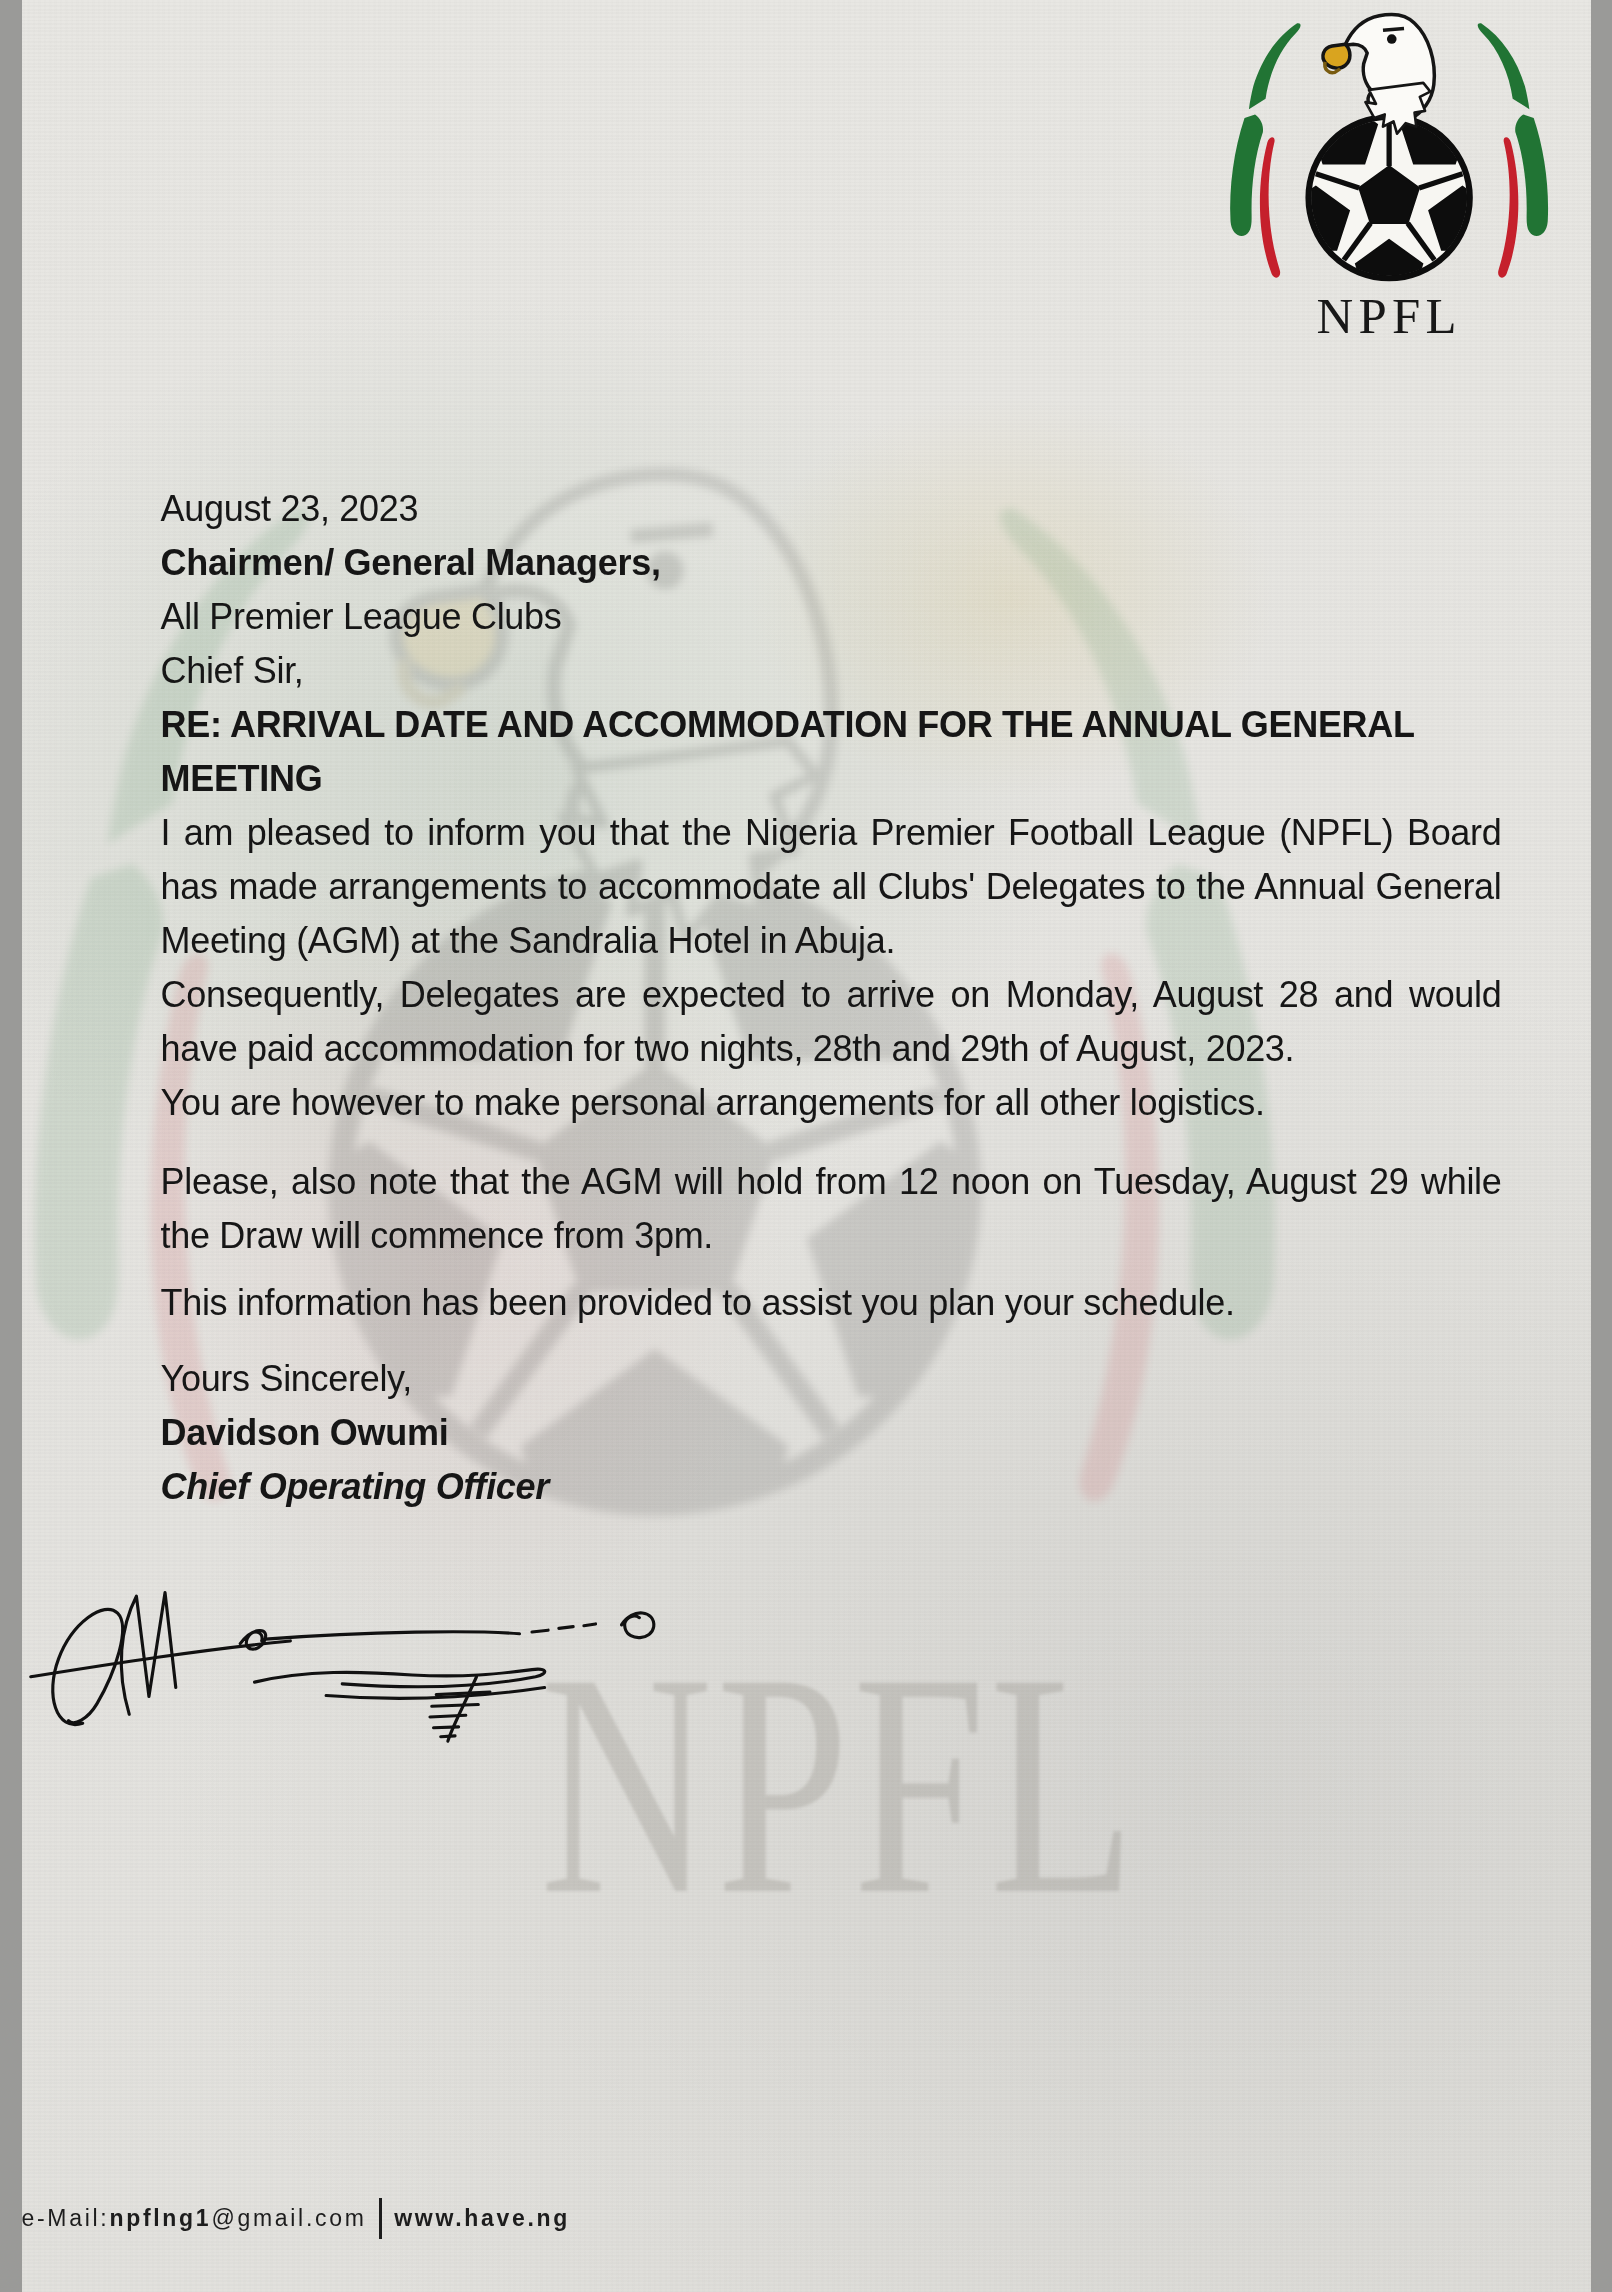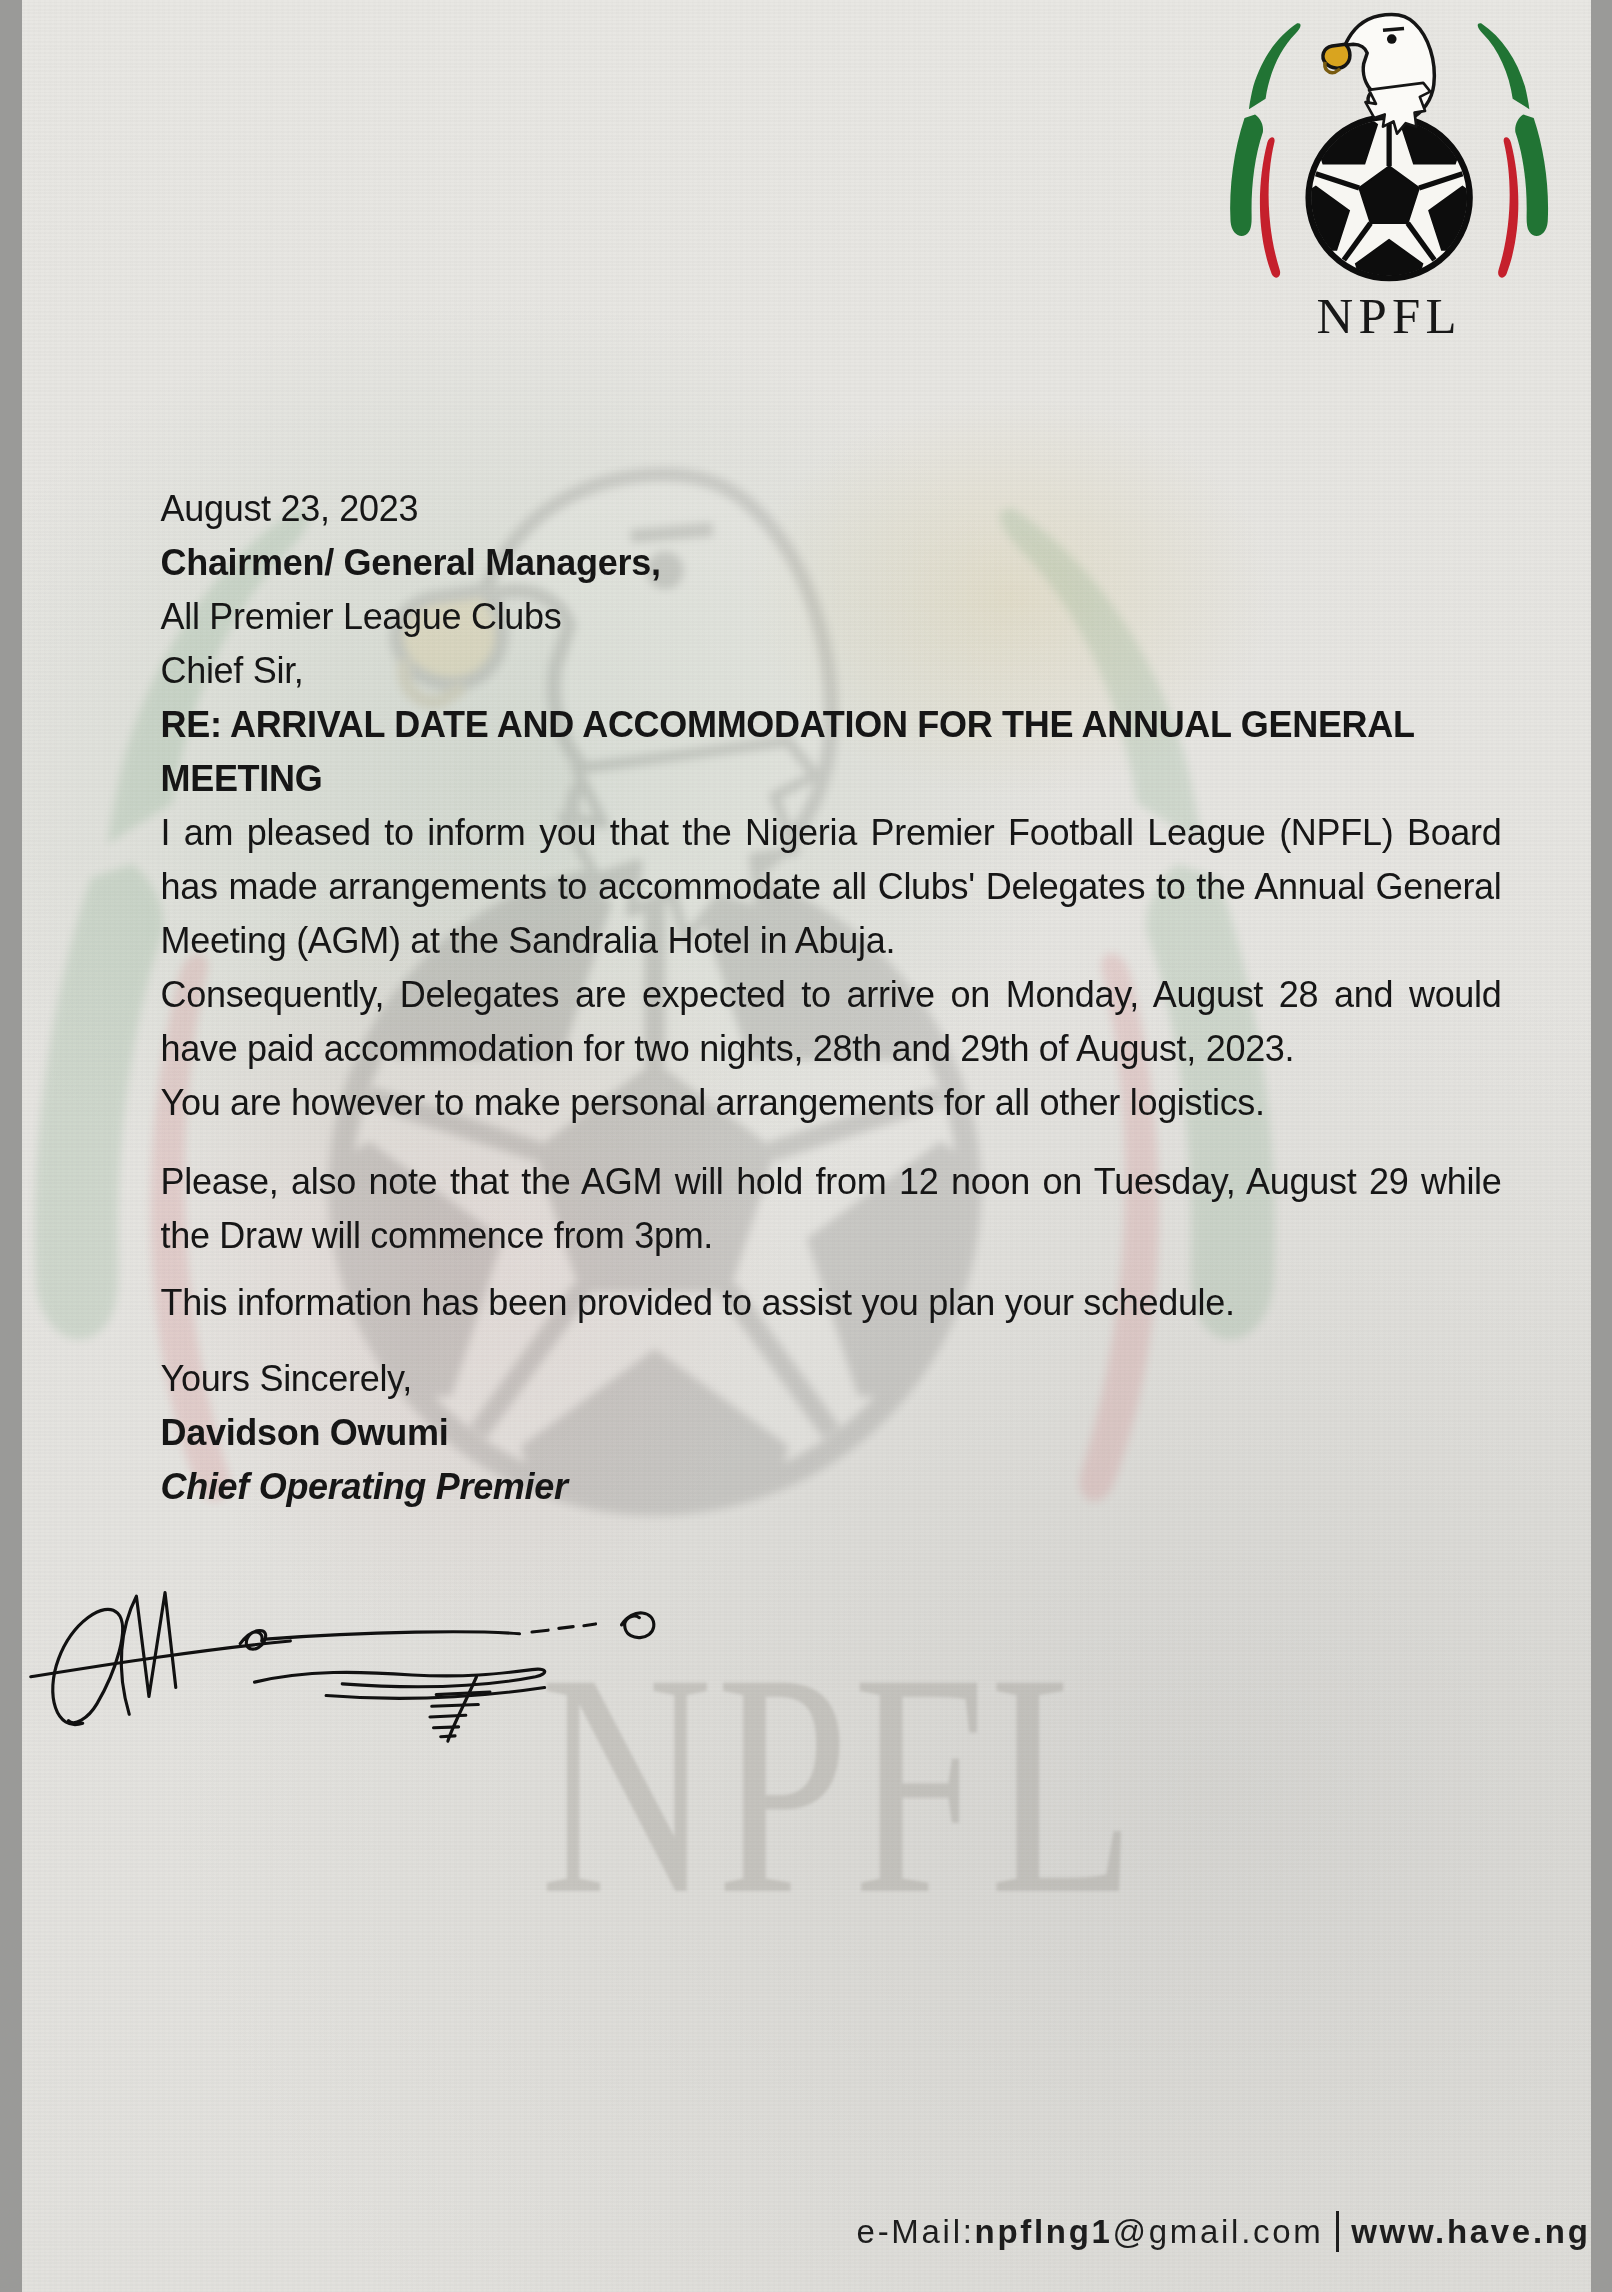"Chief Operating Premier" p.sig-title { text: Premier -> Officer }
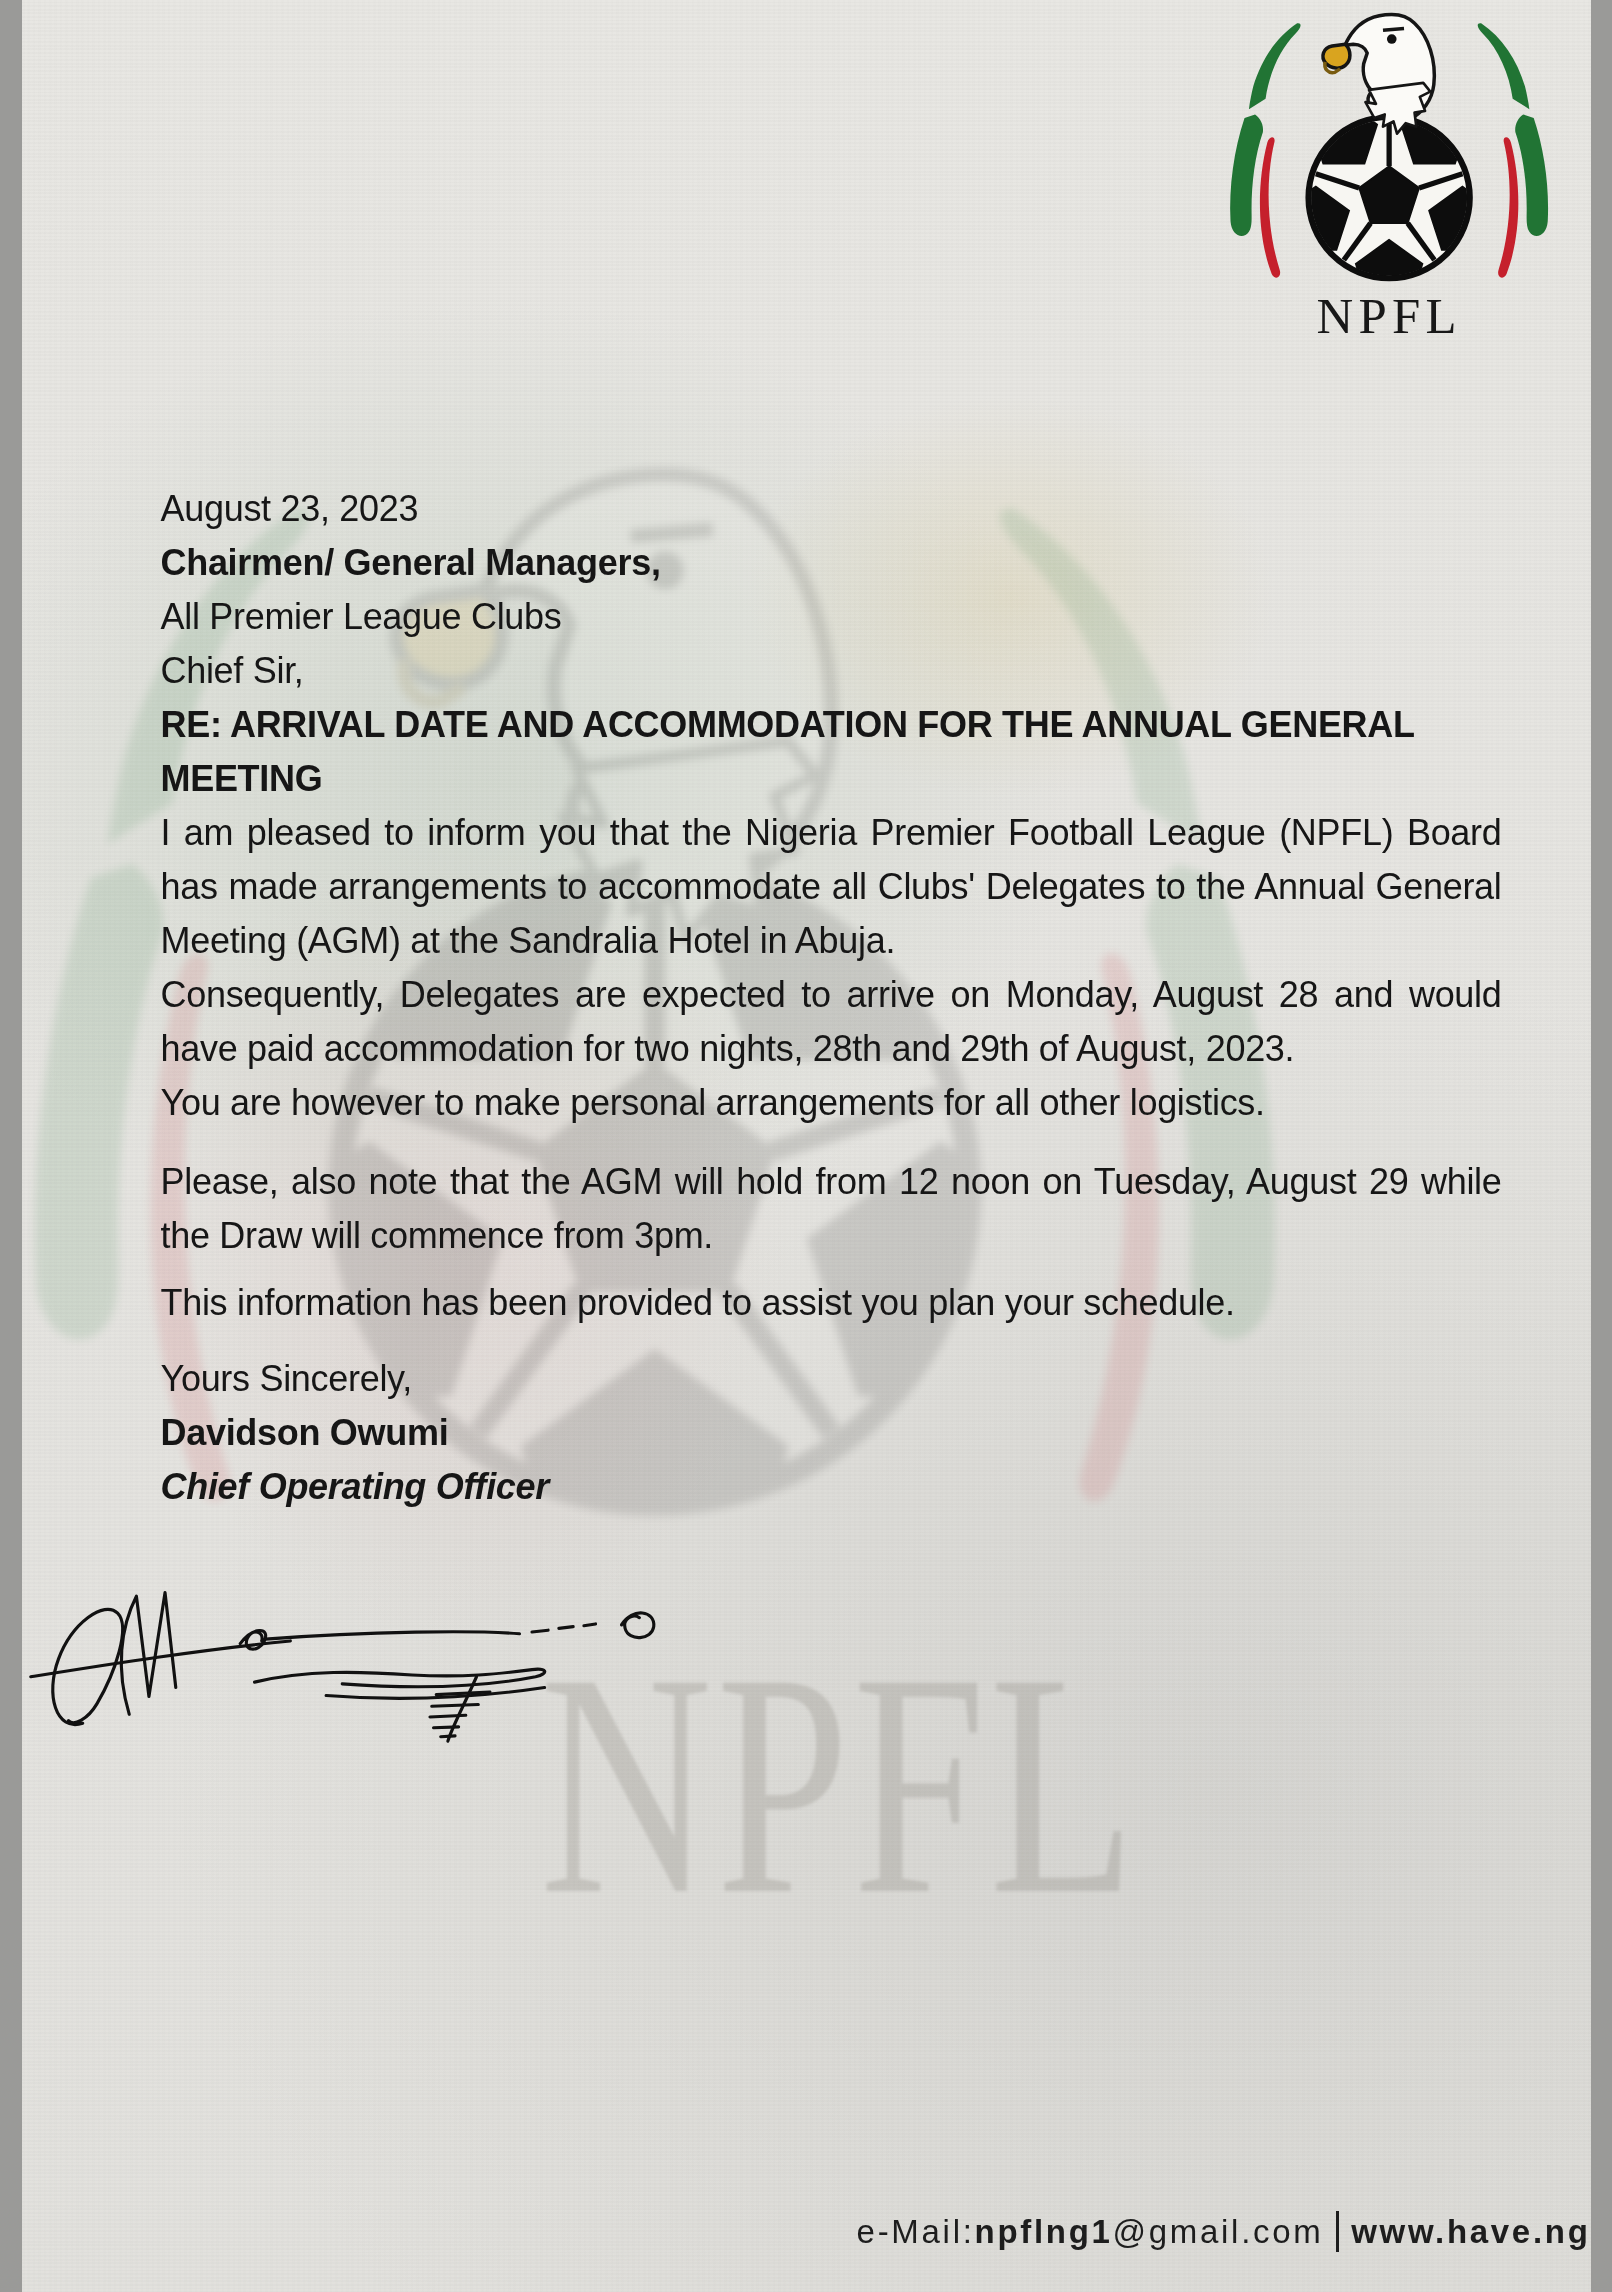"e-Mail:" .footer .contact { font-size: 33px -> 23px; justify-content: flex-end -> flex-start; margin-top: 15px -> 2px }
